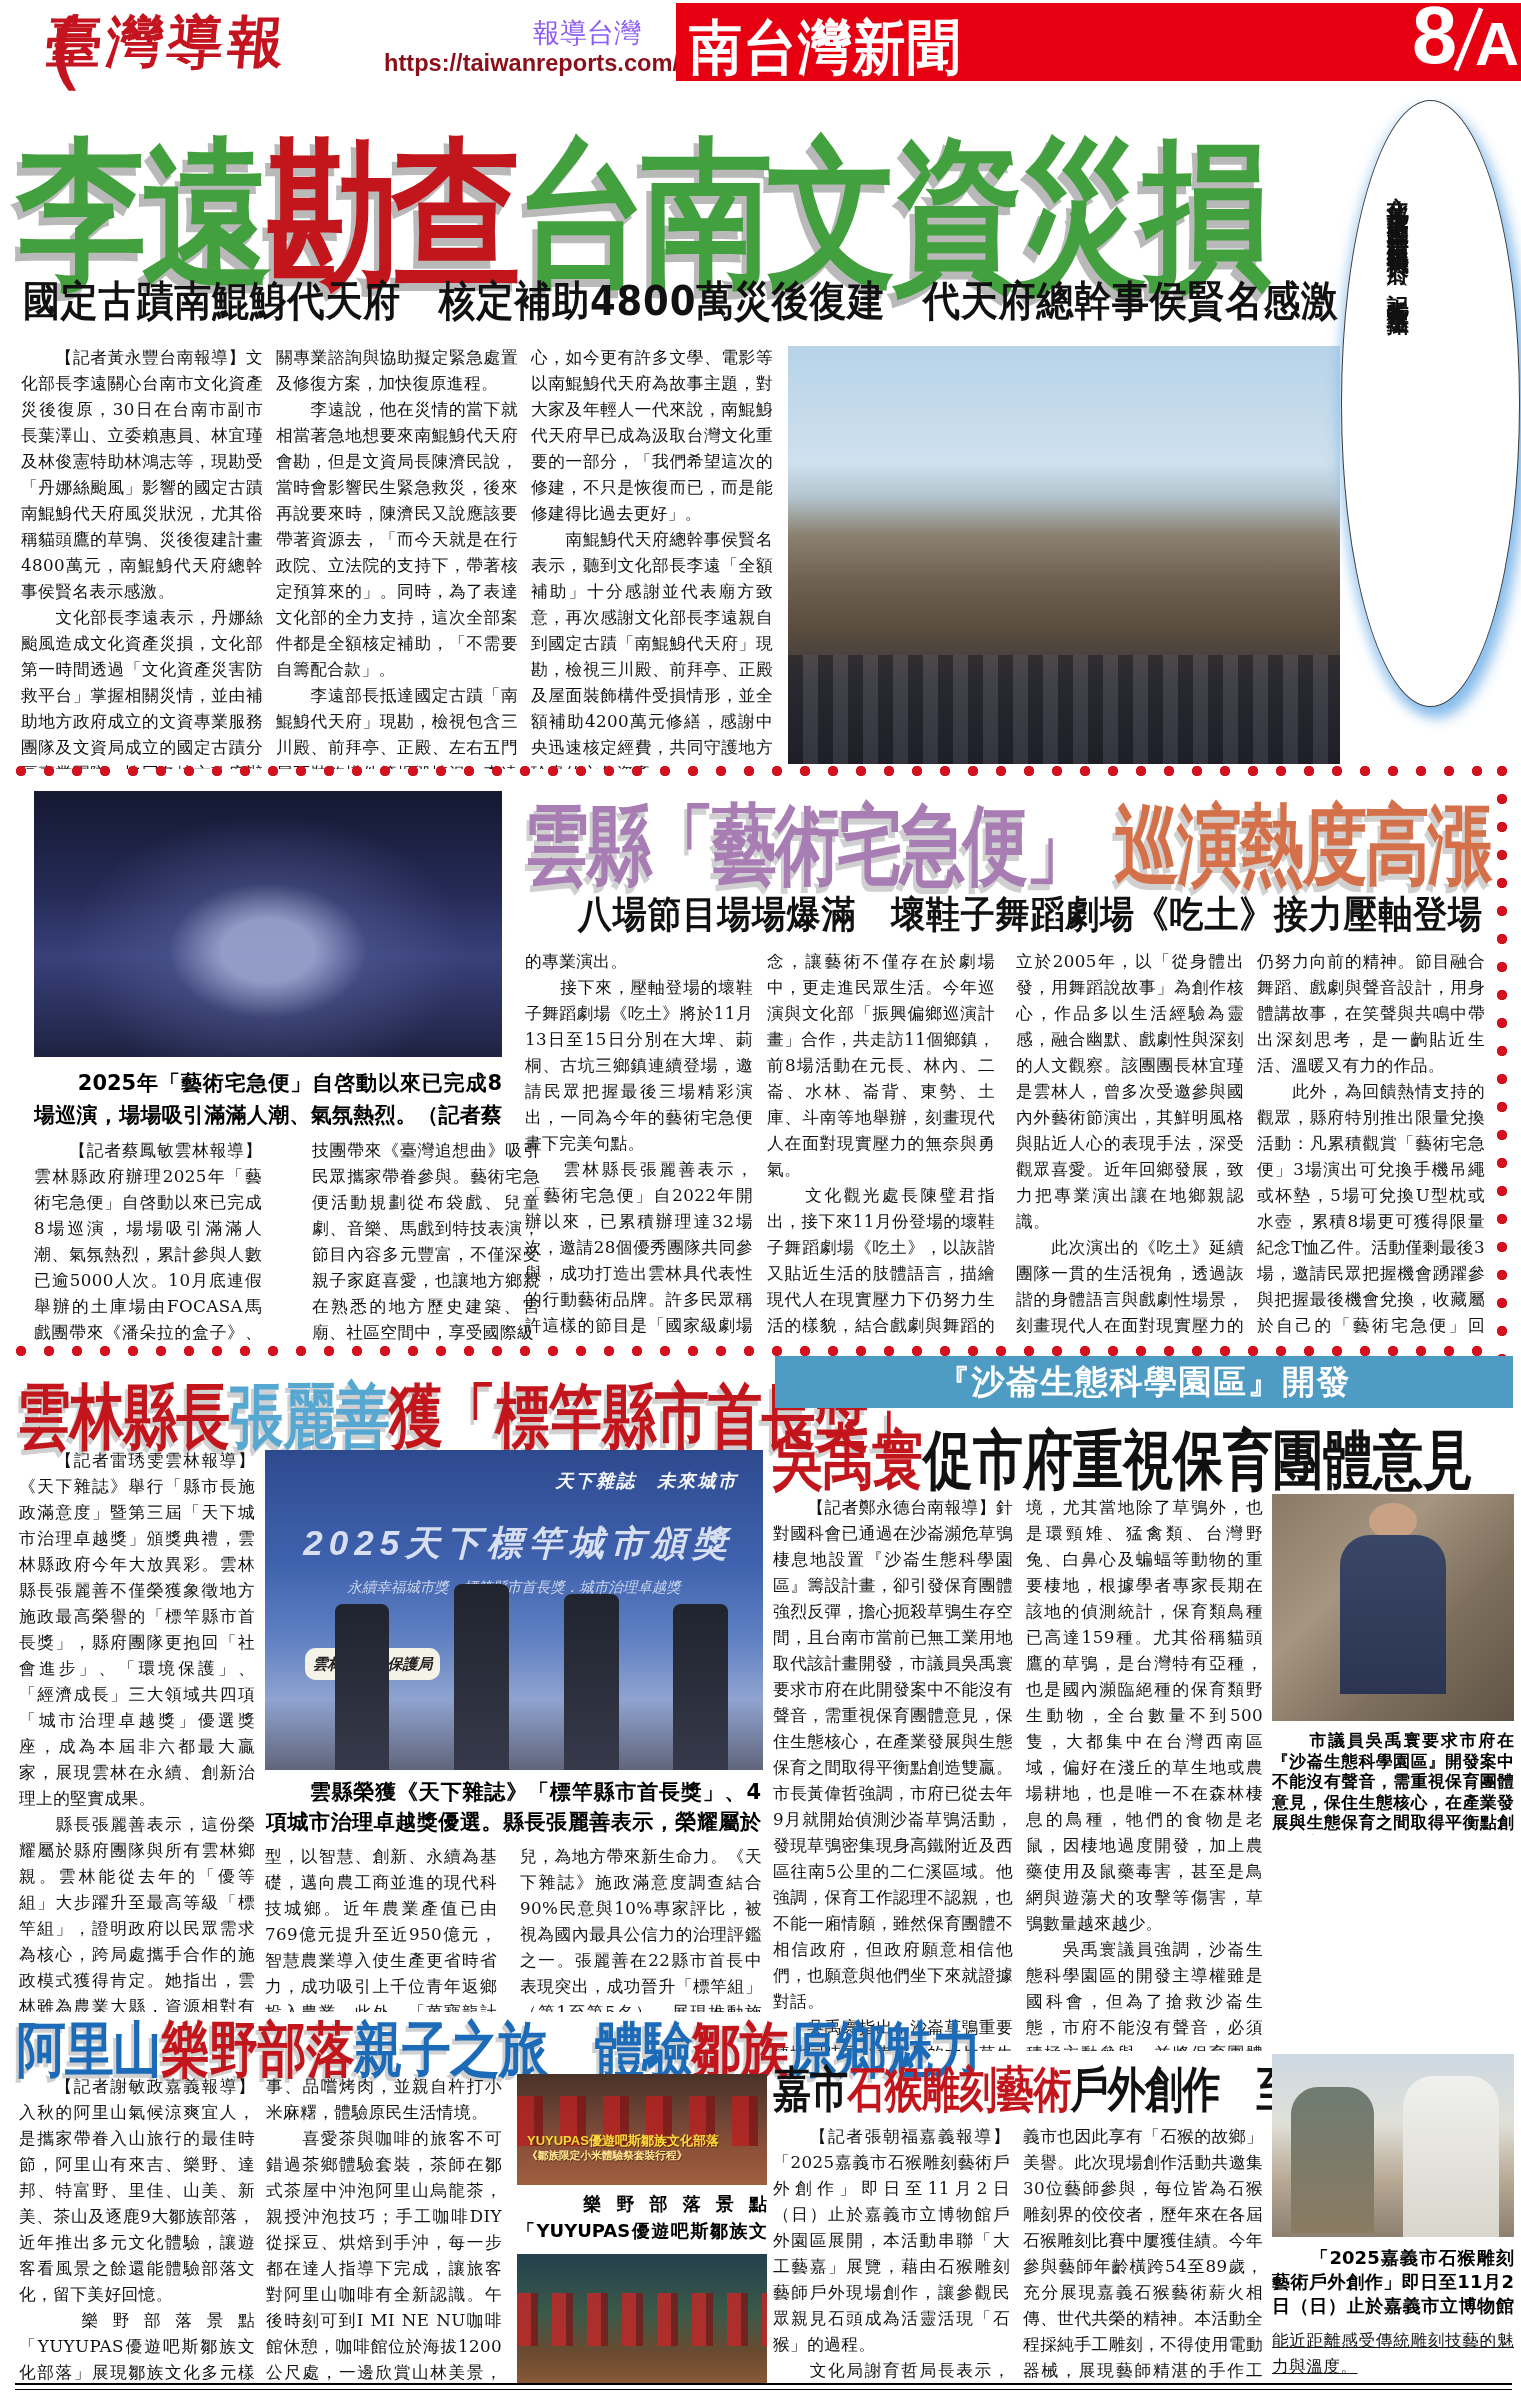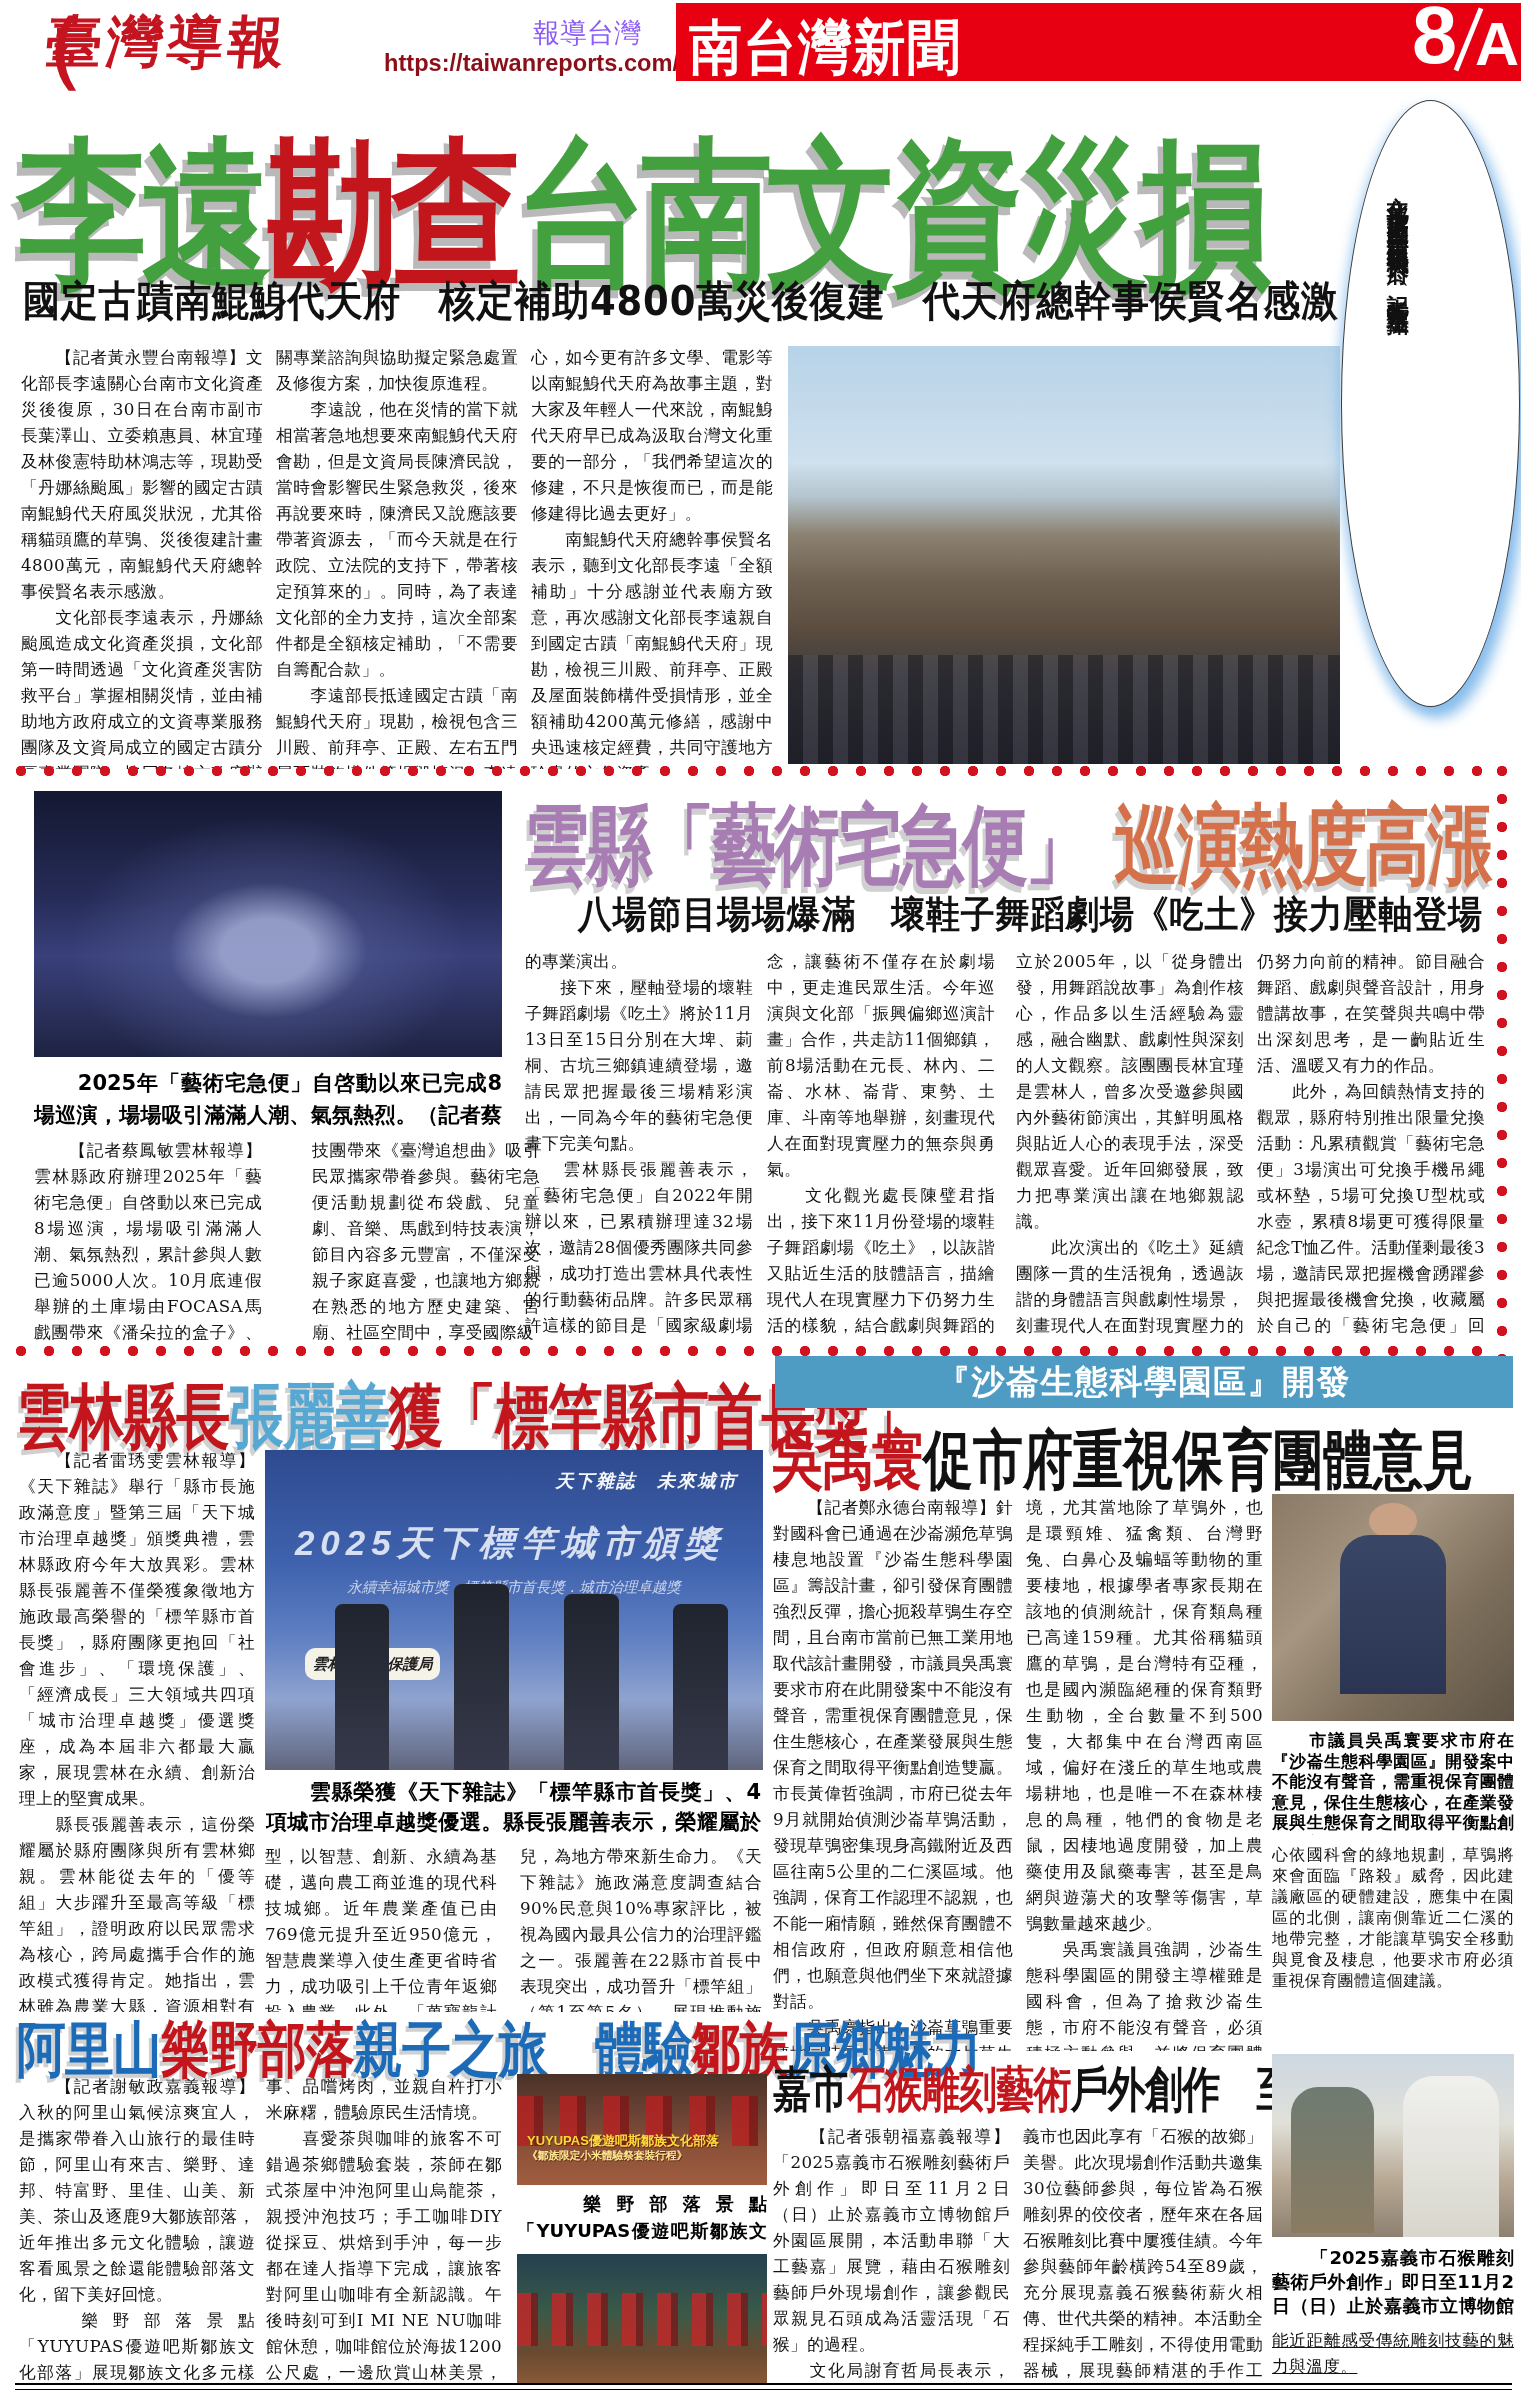"2025天下標竿城市頒獎" .photo3 .p3big { text-align: left -> right }
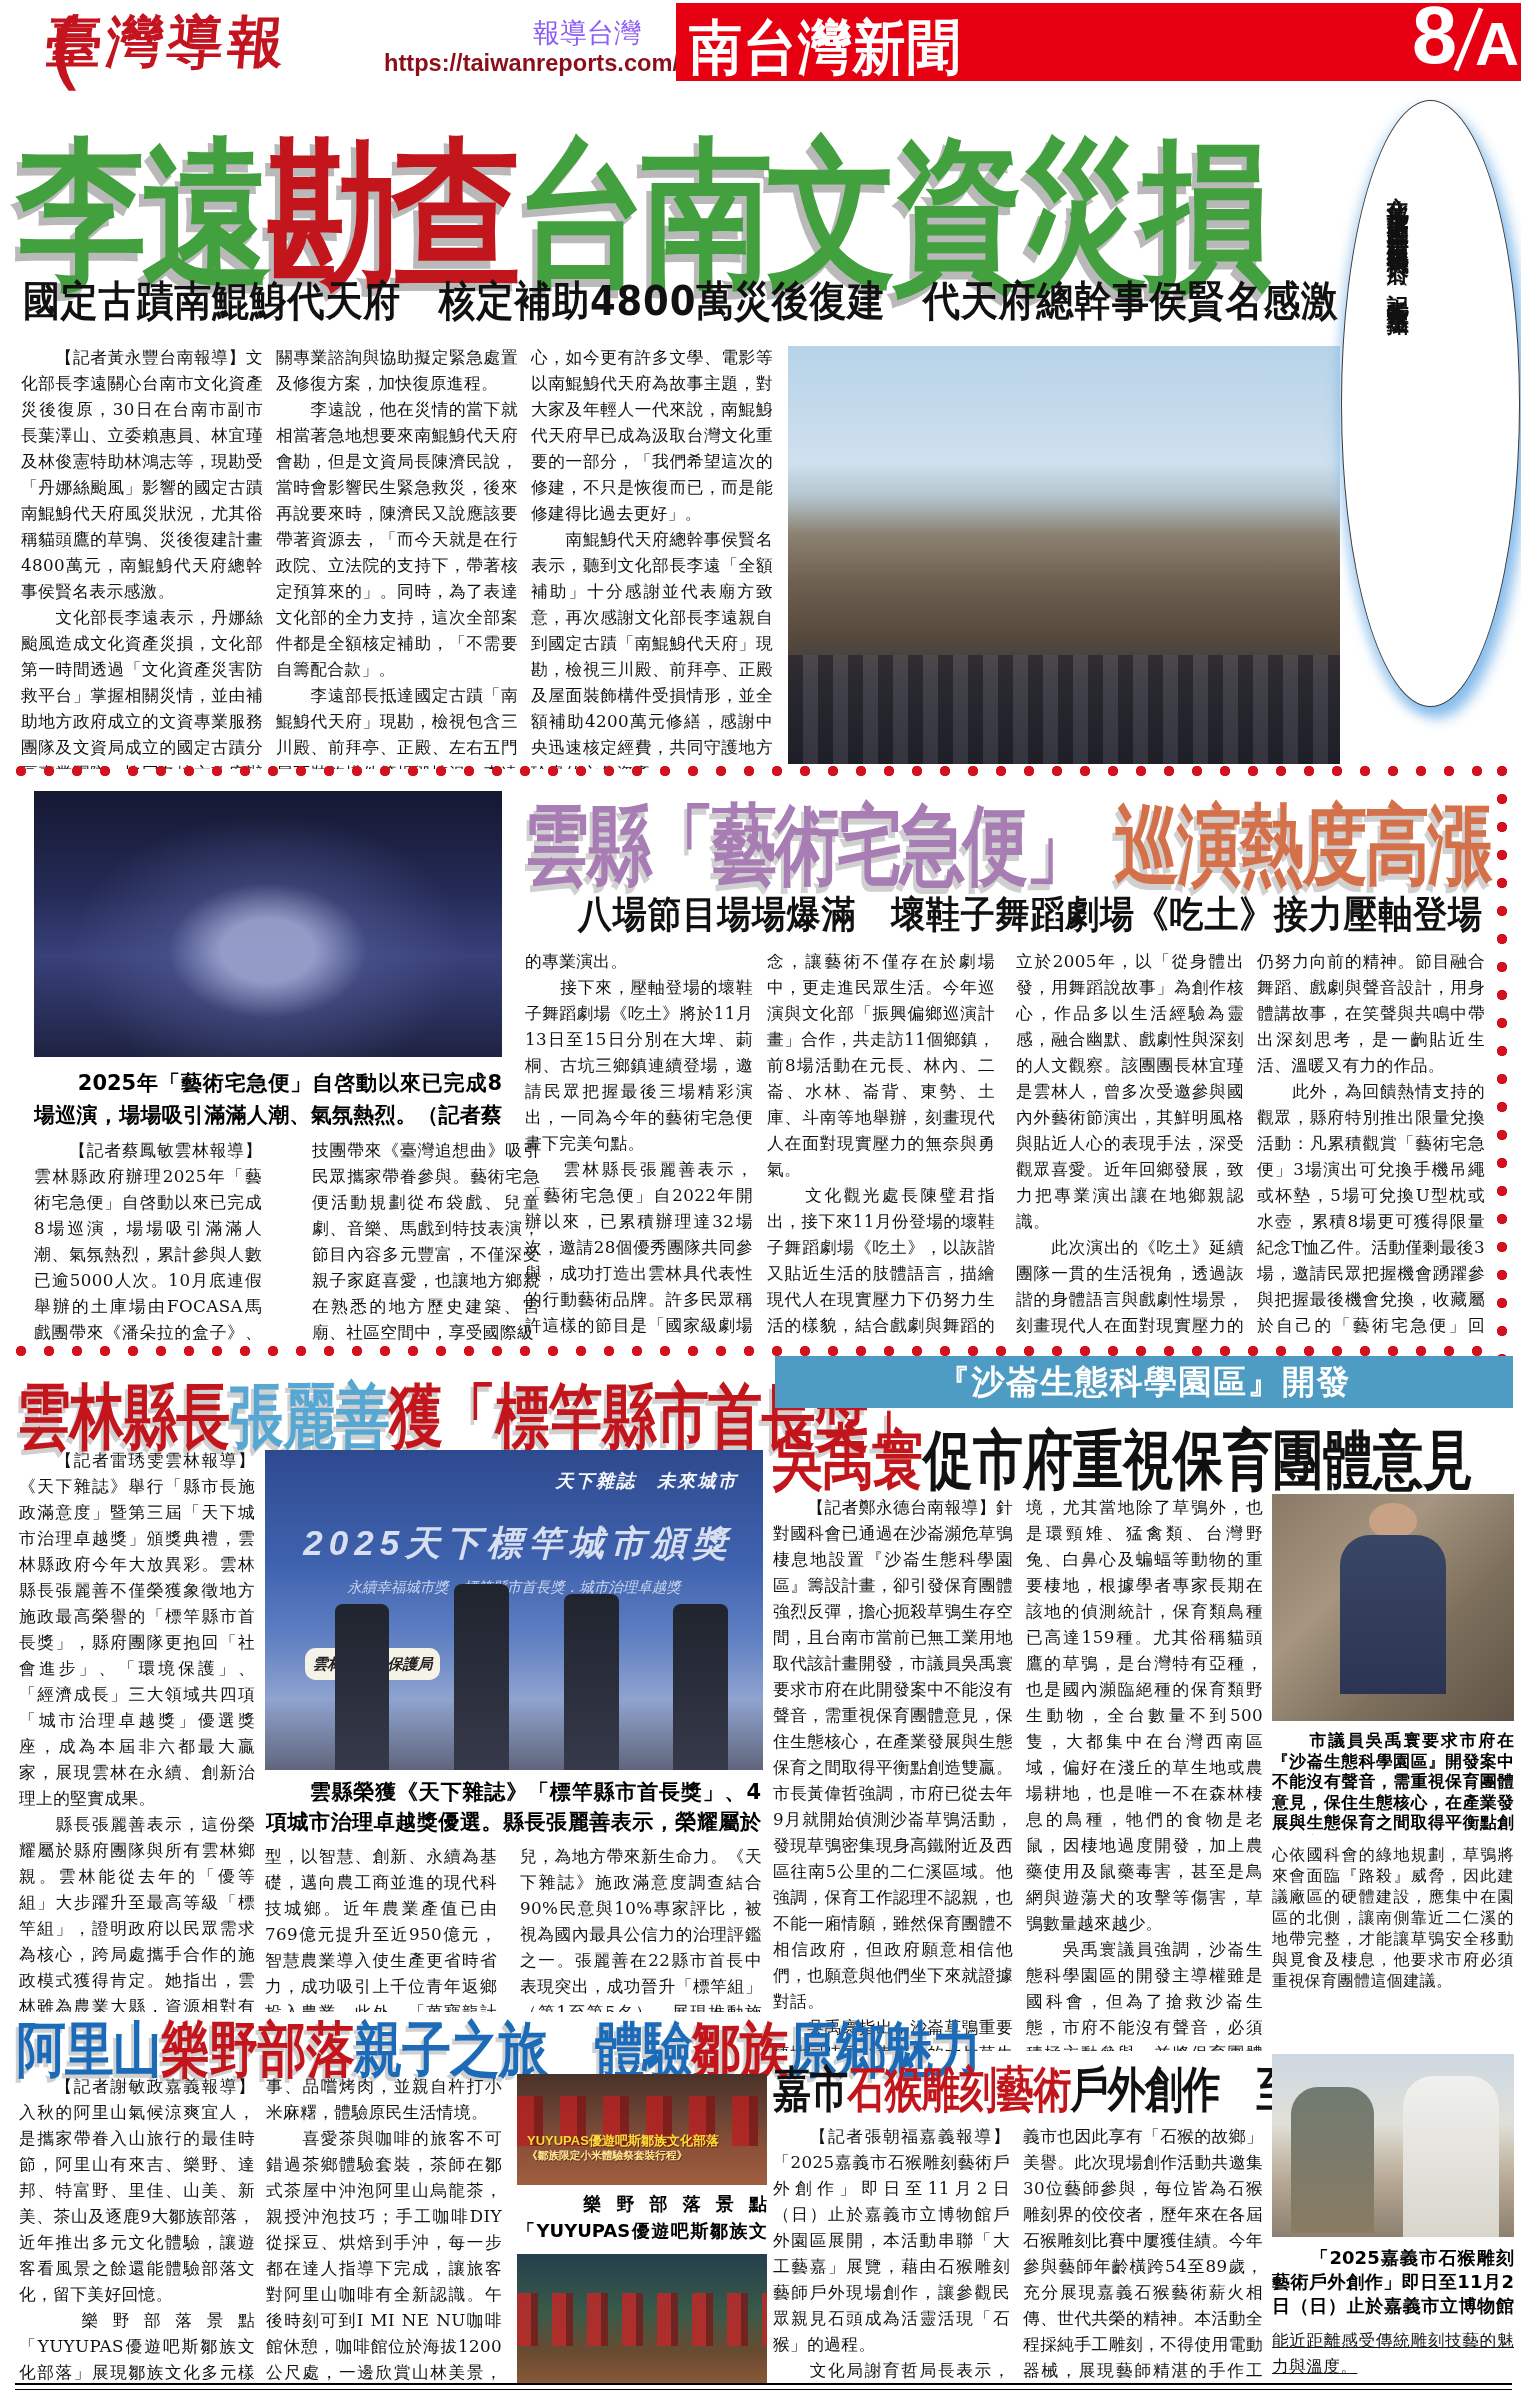"心依國科會的綠地規劃，草鴞將來會面臨『路殺』威脅，因此建議廠區的硬體建設，應集中" div.bodytext { html: <div>心依國科會的綠地規劃，草鴞將來會面臨『路殺』威脅，因此建議廠區的硬體建設，應集中在園區的北側，讓南側靠近二仁溪的地帶完整，才能讓草鴞安全移動與覓食及棲息，他要求市府必須重視保育團體這個建議。</div> -> none }
